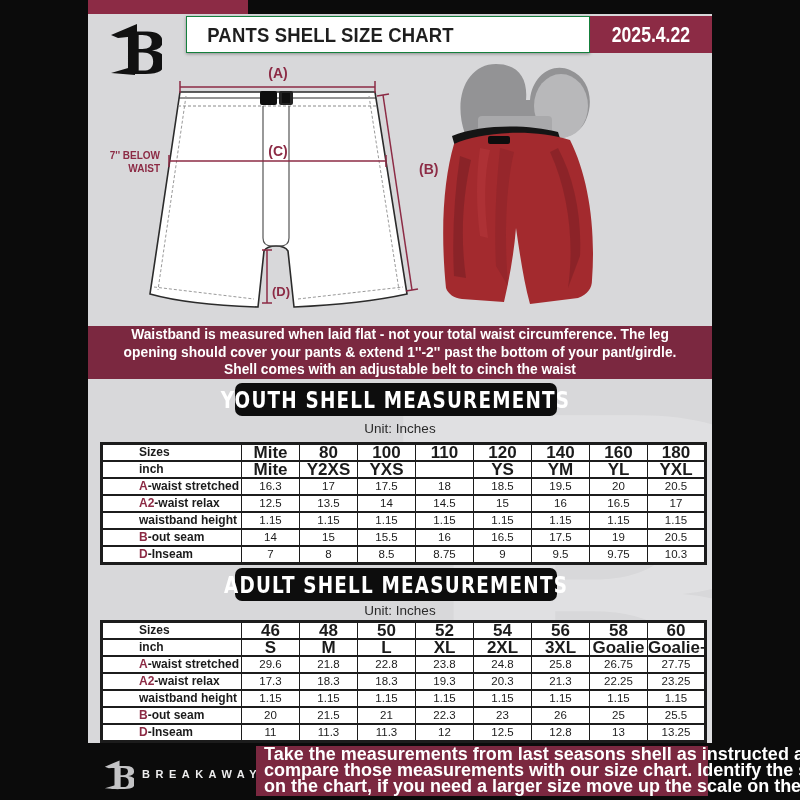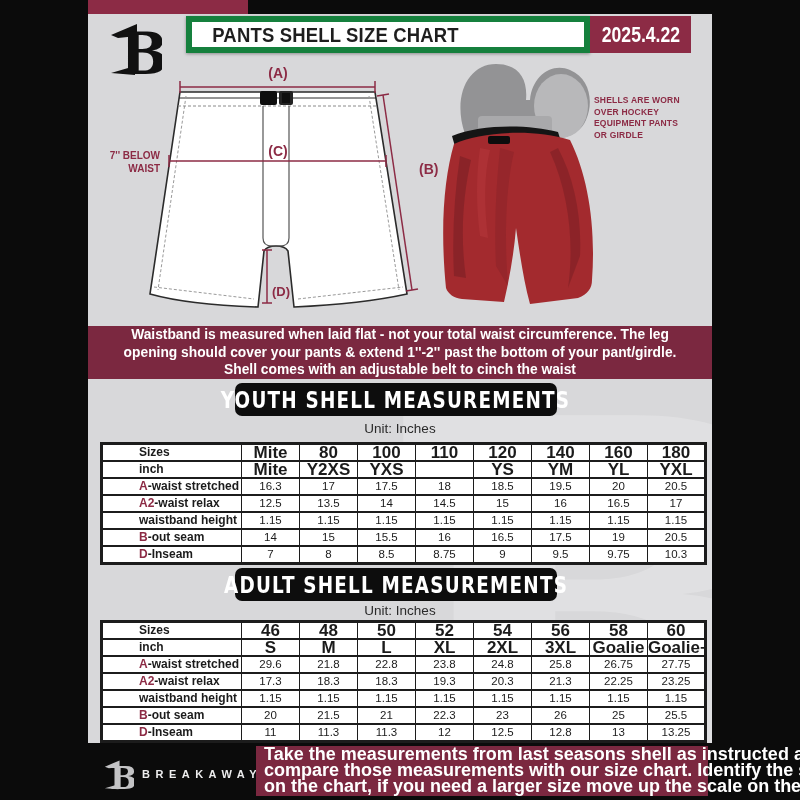"PANTS SHELL SIZE CHART" .title-bar { border: 6px solid #15803d -> 1px solid #15803d }
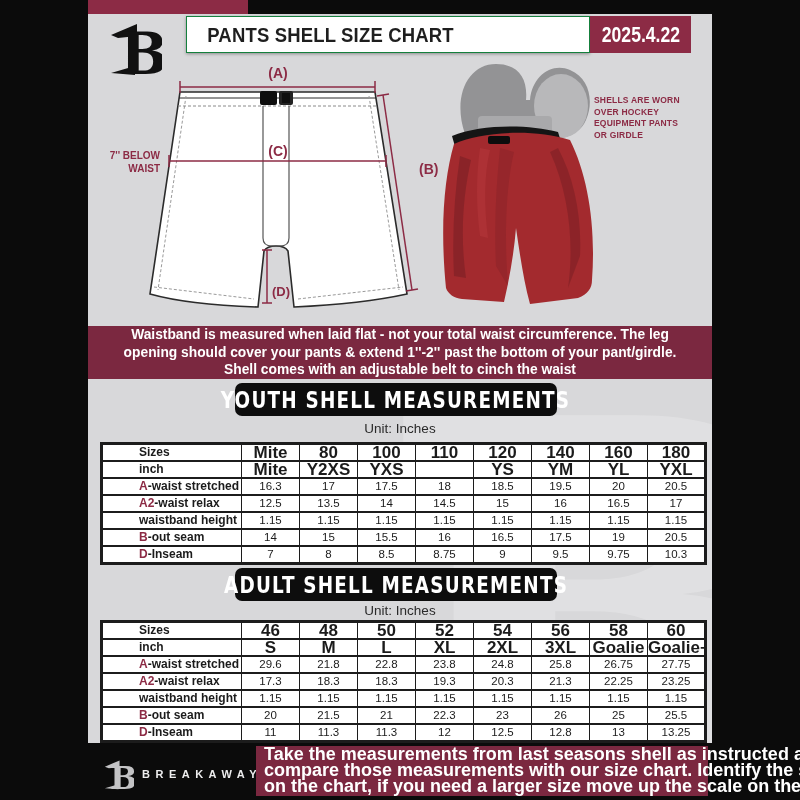"2025.4.22" .date-badge { width: 101px -> 122px }
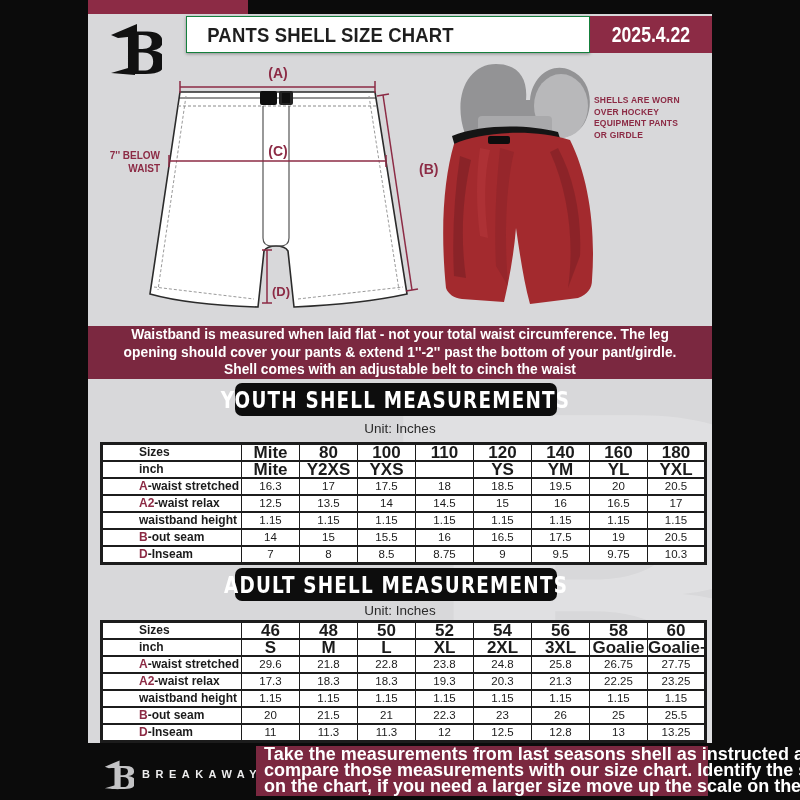"SHELLS ARE WORN" div.abs { html: <div> <div>SHELLS ARE WORN</div> <div>OVER HOCKEY</div> <div>EQUIPMENT PANTS</div> <div>OR GIRDLE</div> </div> -> none }
